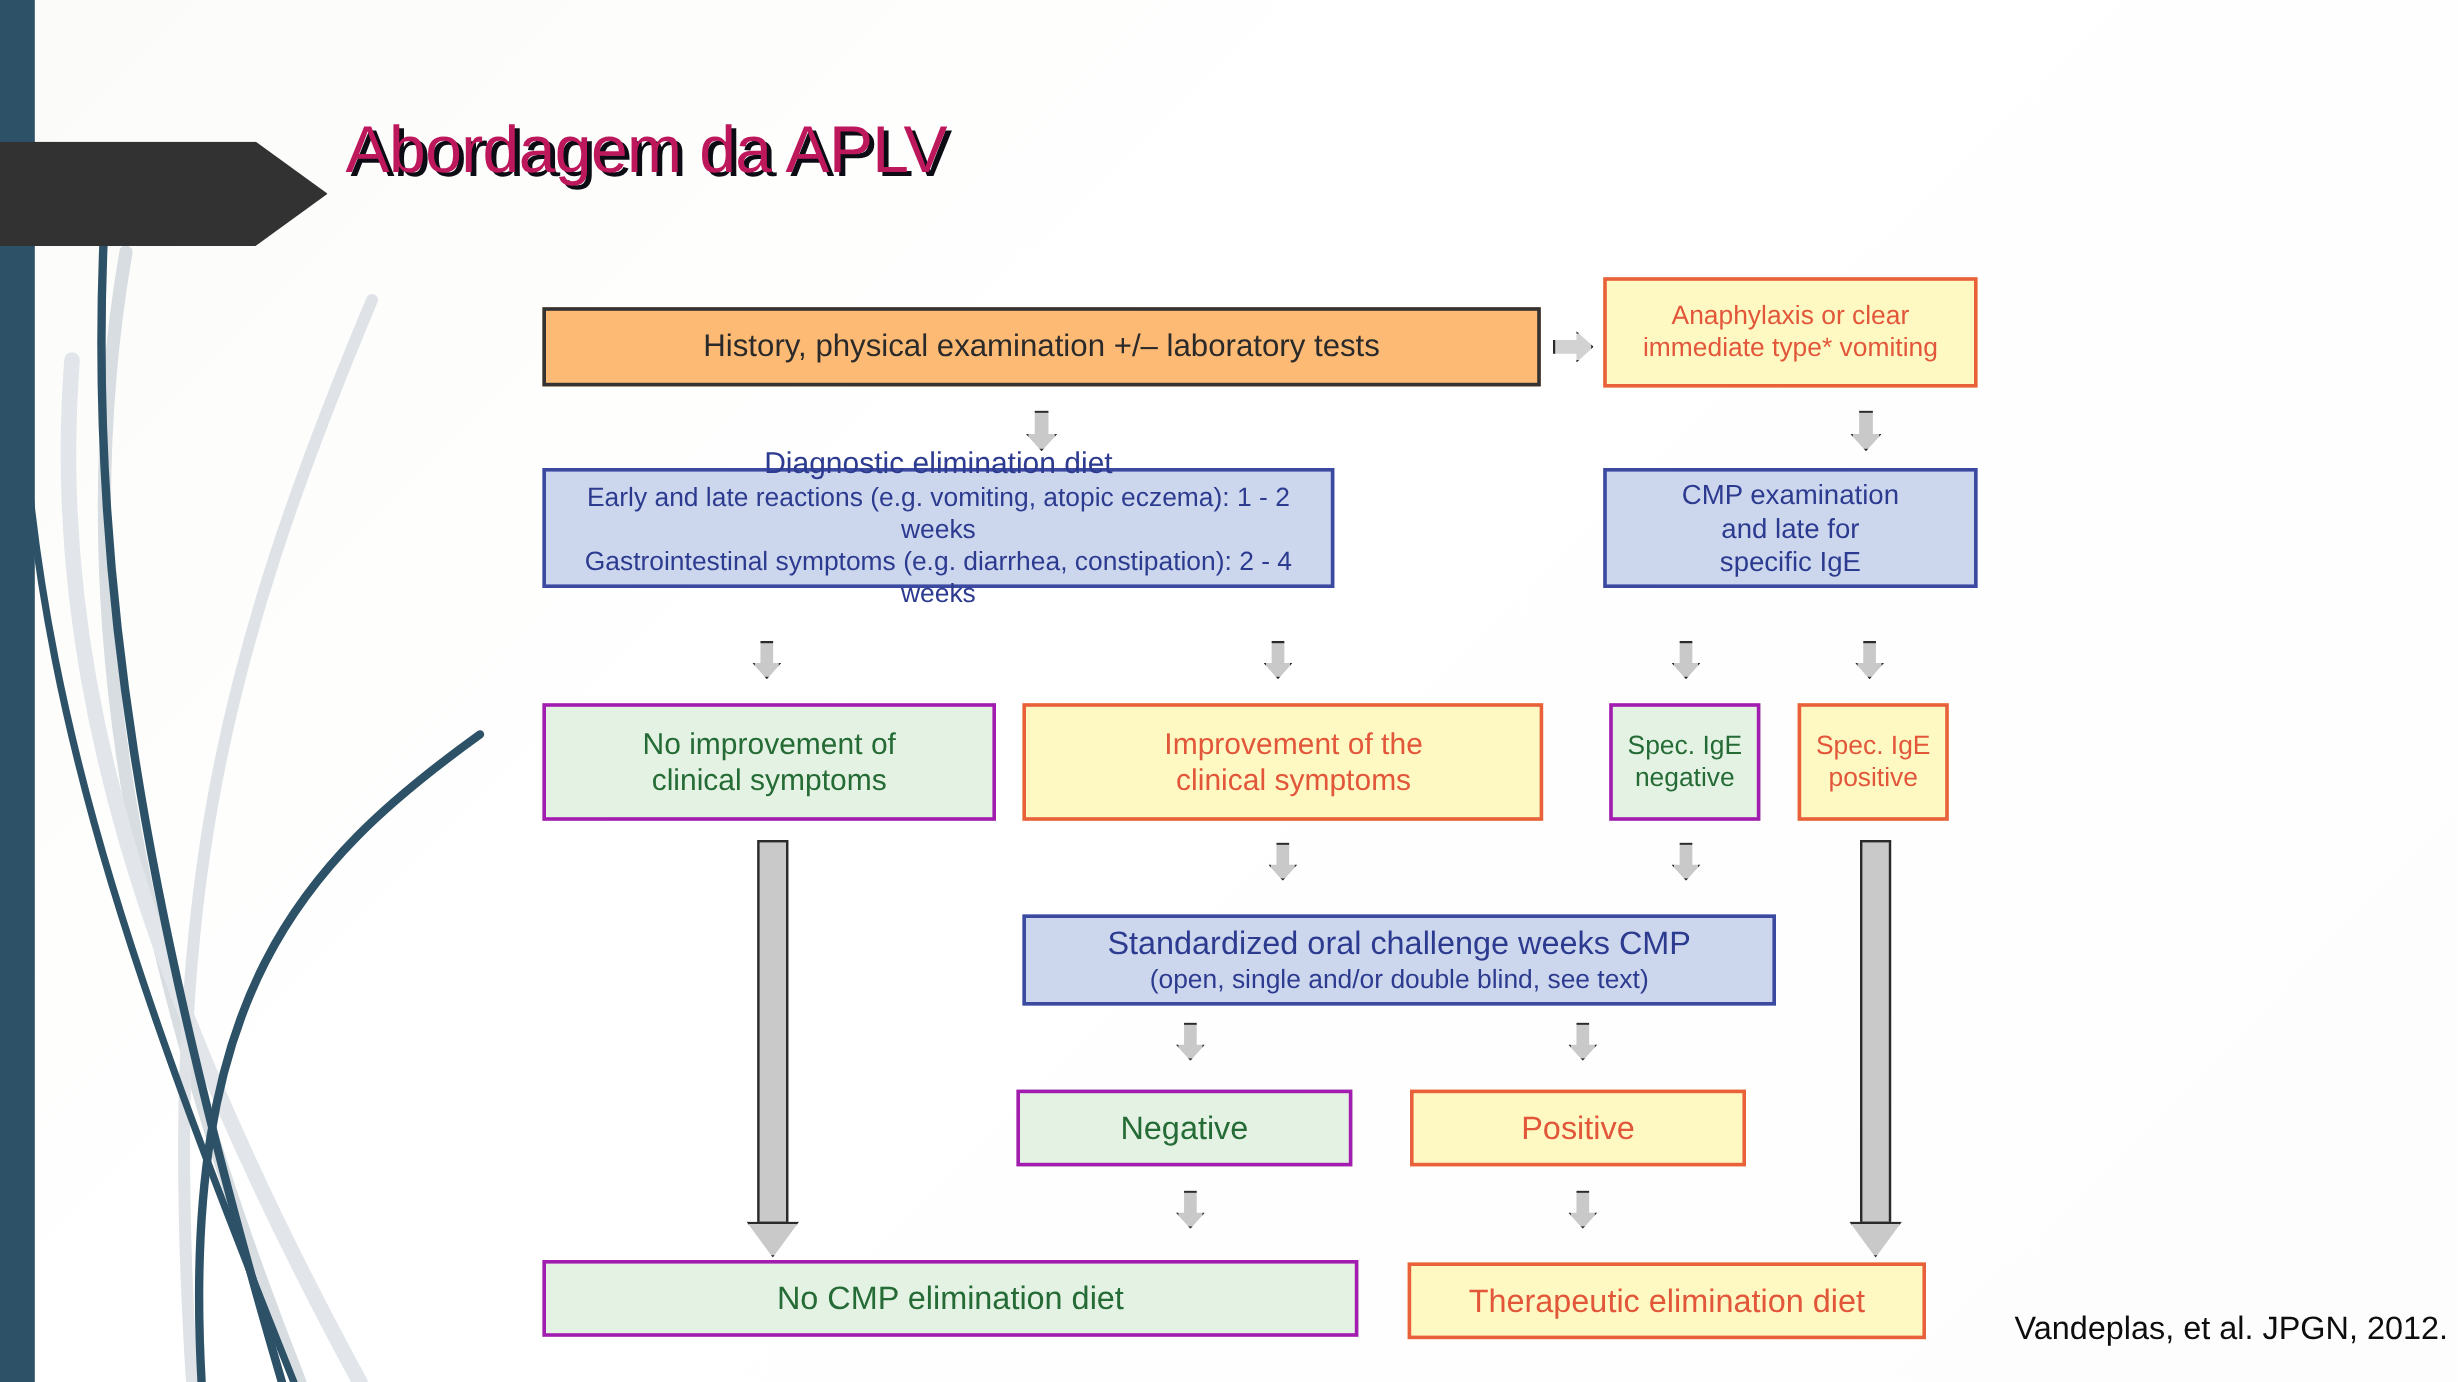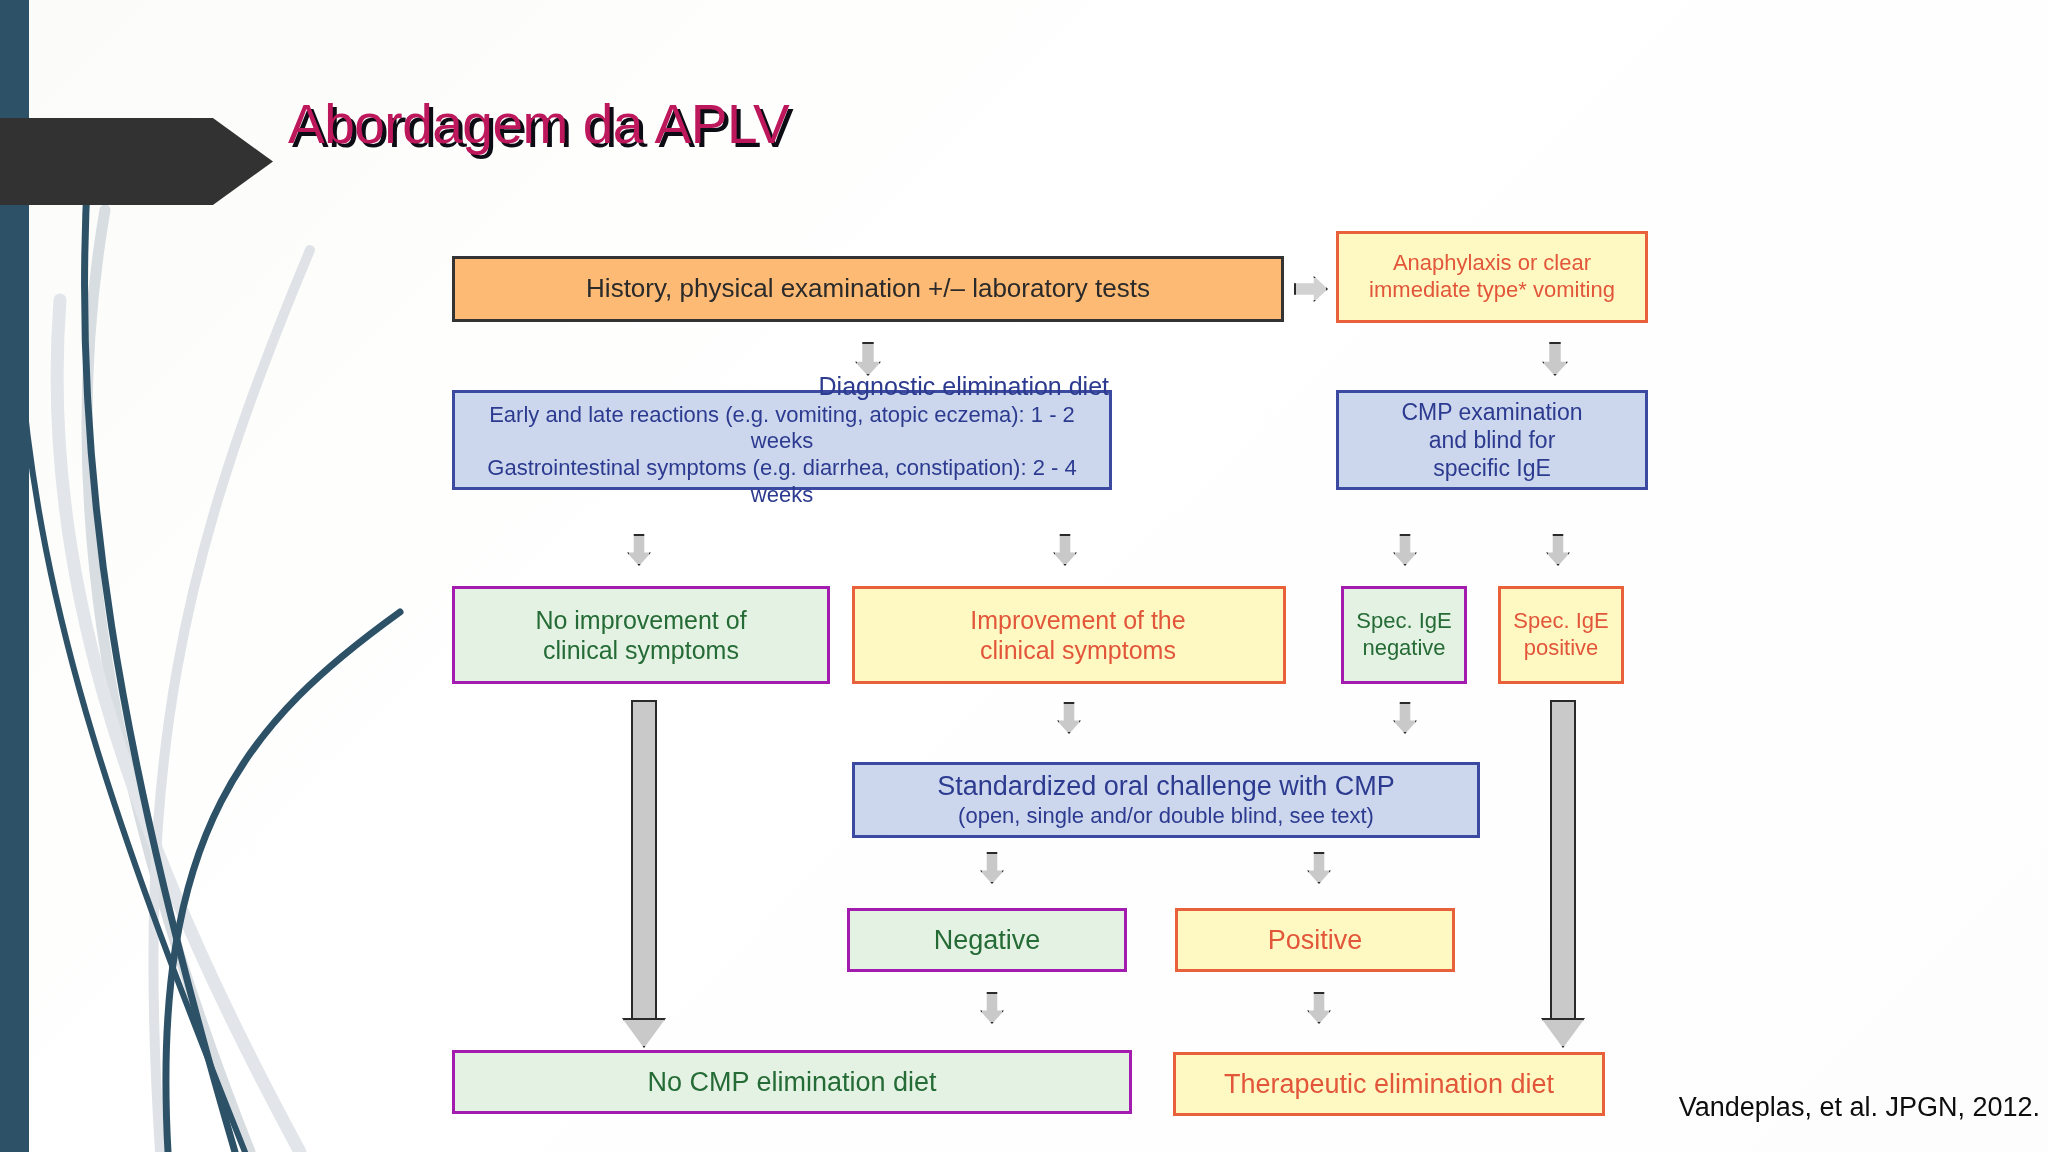"Diagnostic elimination diet" div.node { align-items: flex-end -> none }
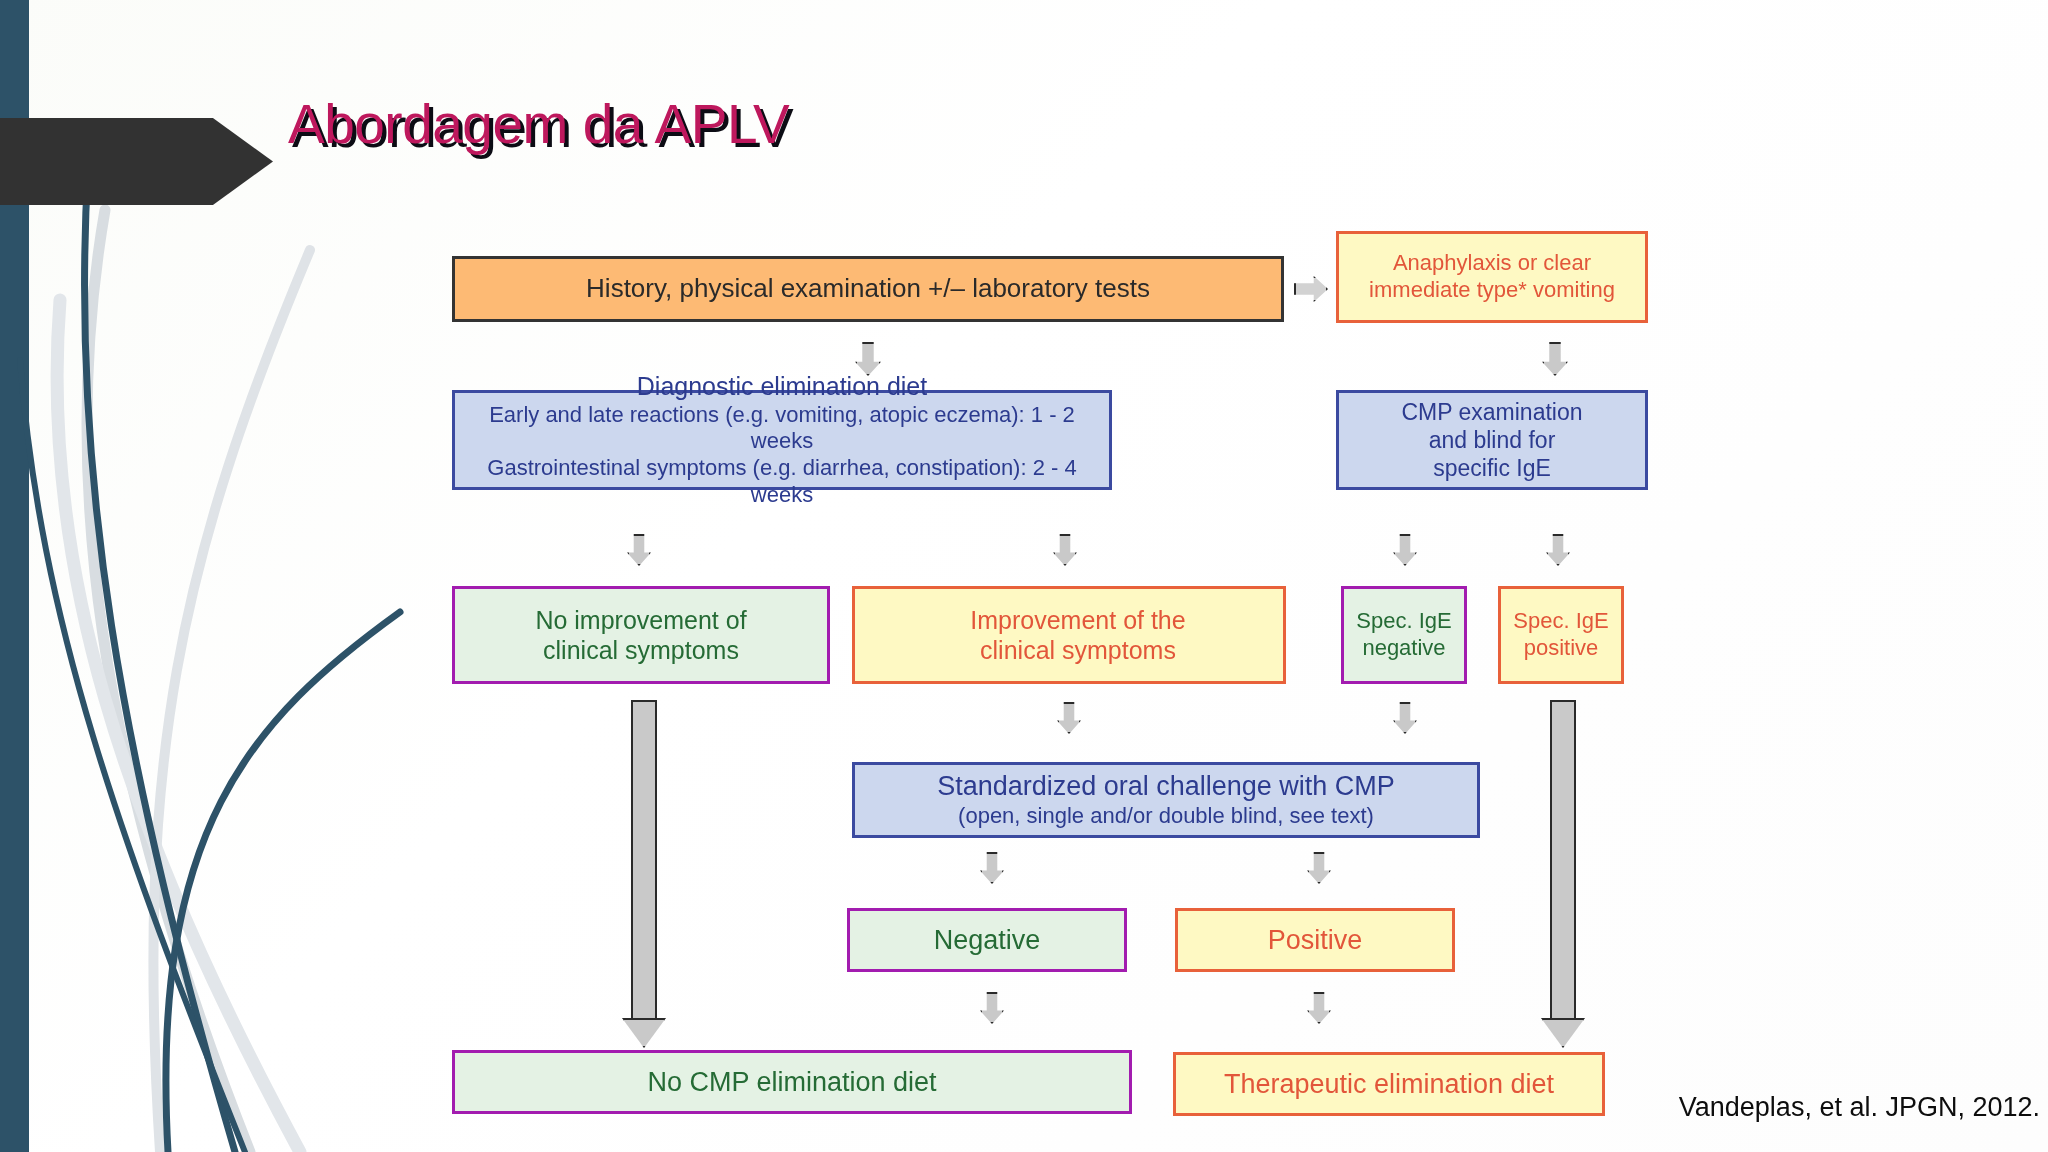"and blind for" span.l2 { text: blind -> late }
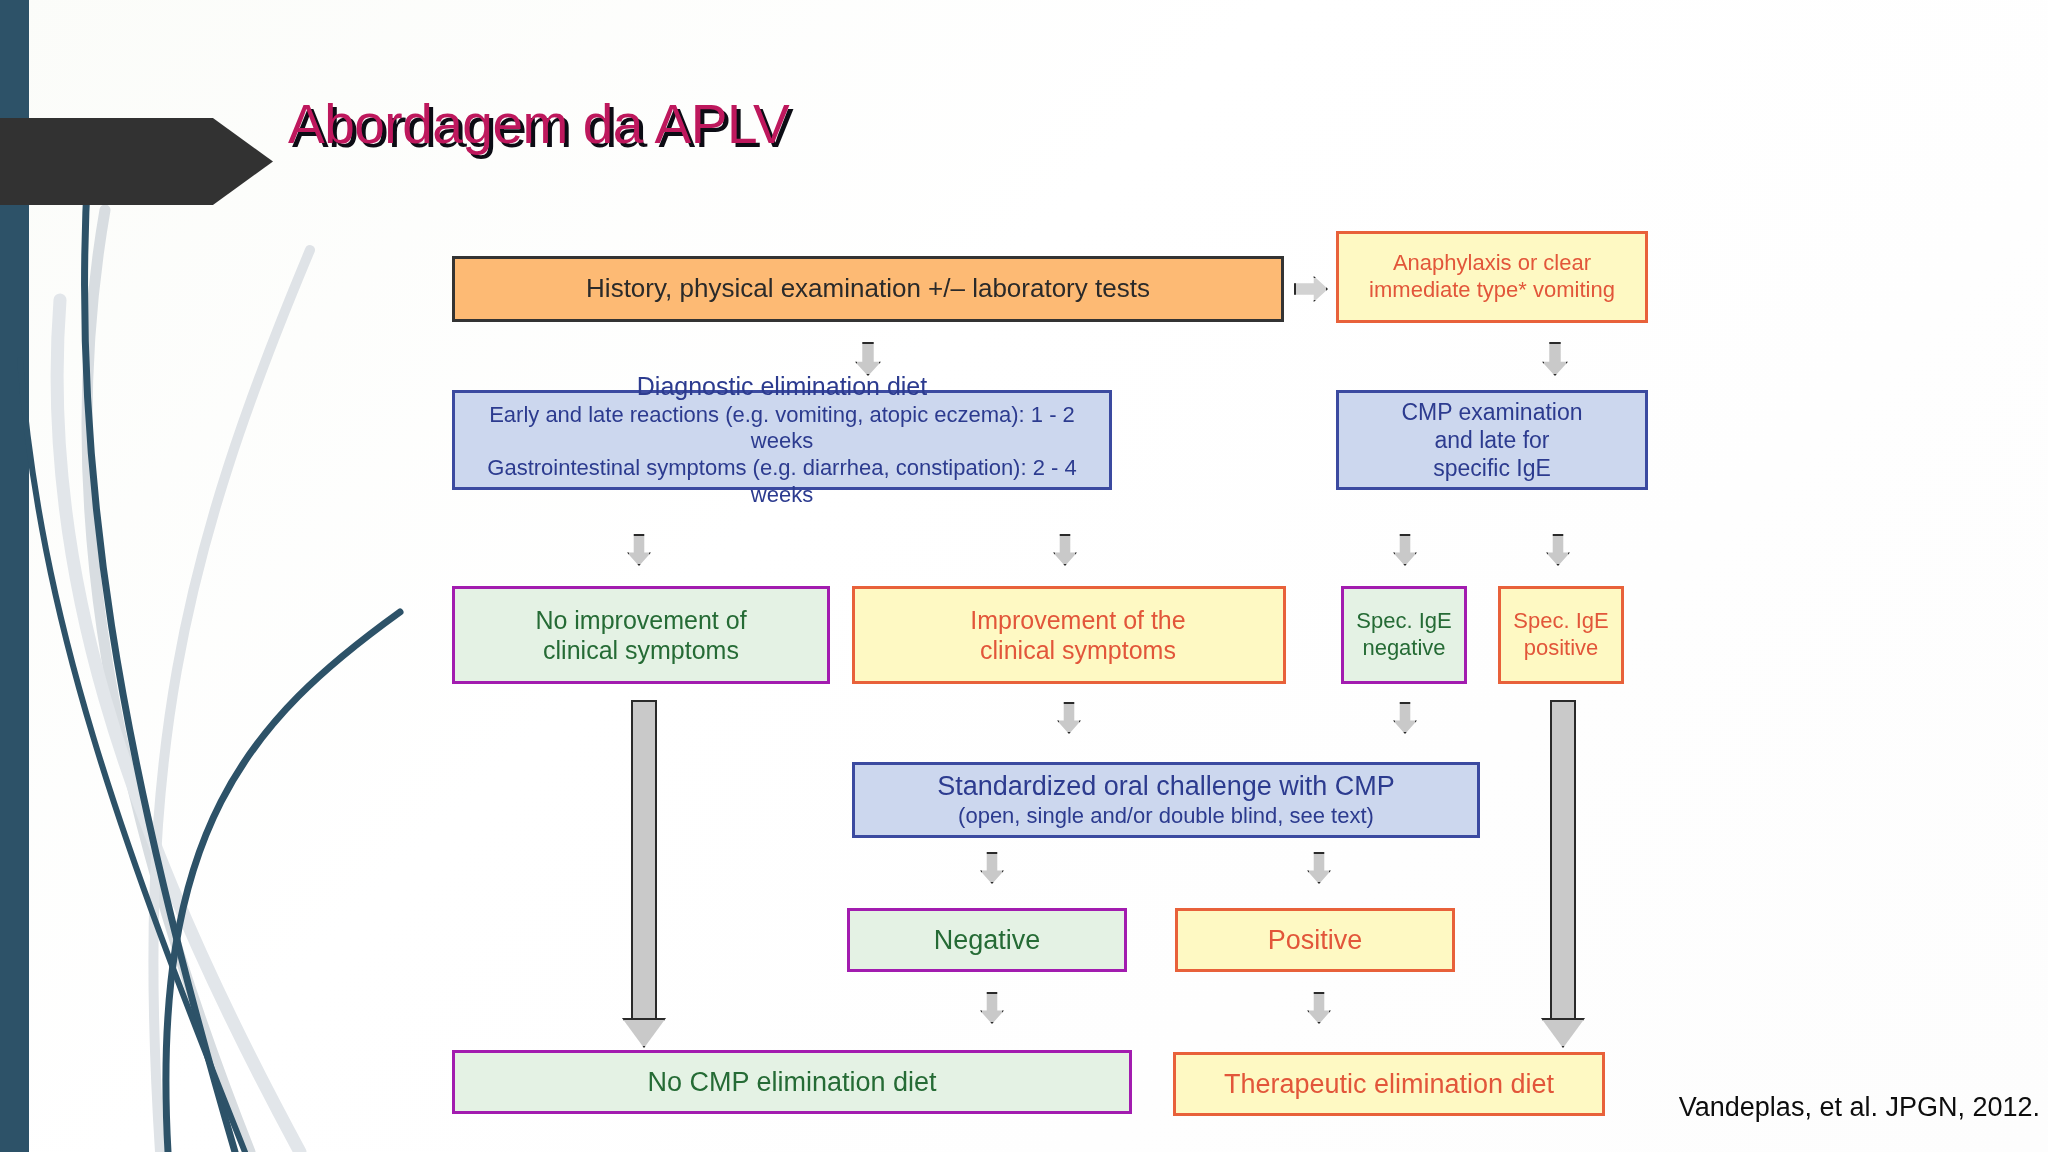"Standardized oral challenge with CMP" span.l1 { text: with -> weeks }
